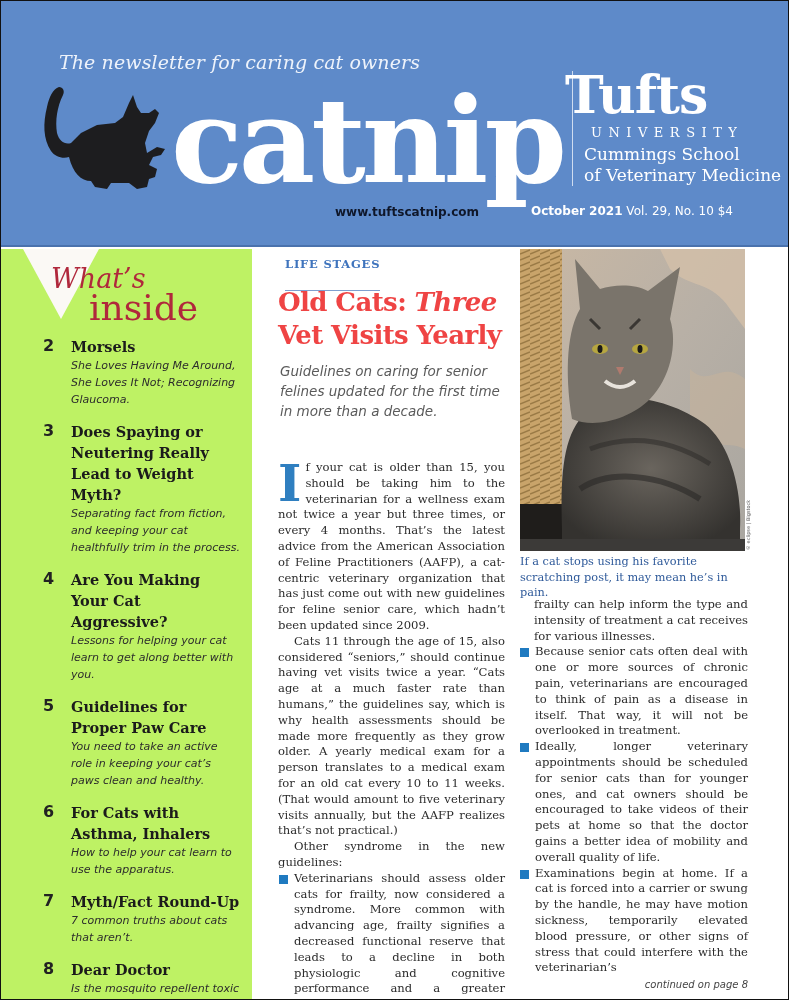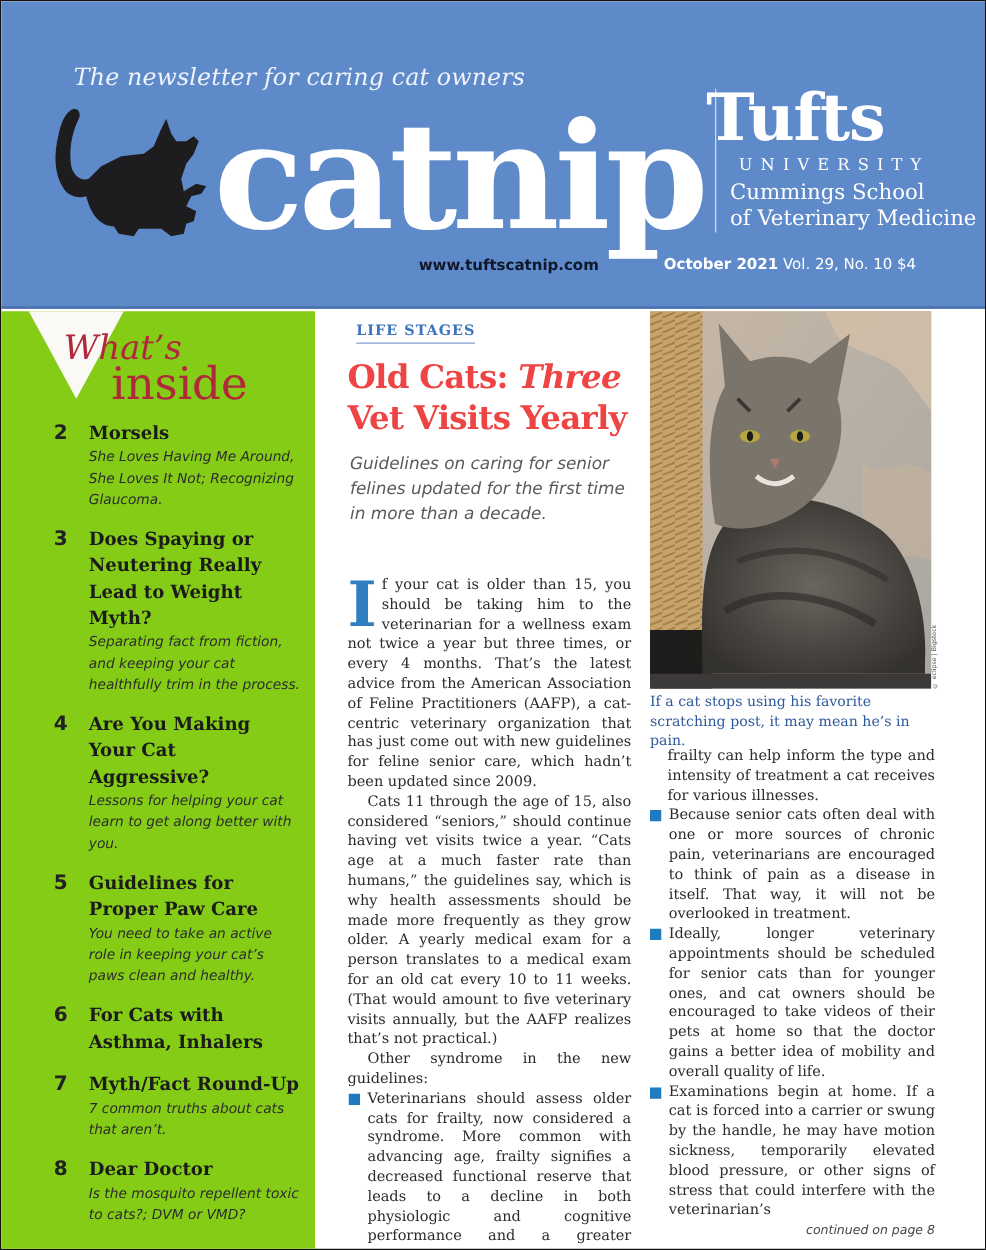"What’s" .sidebar { background: #84cc16 -> #bef264 }
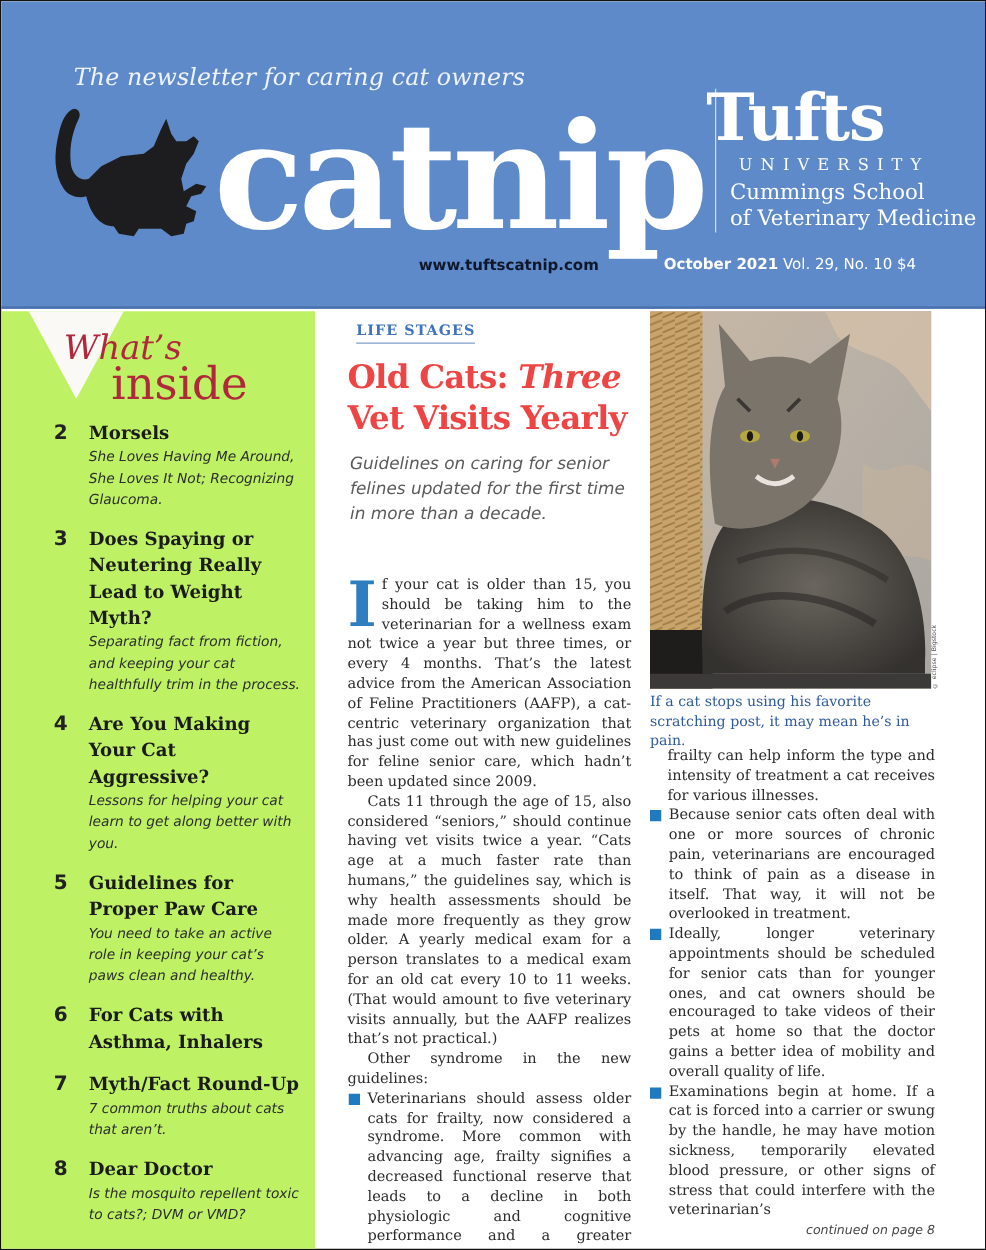"LIFE STAGES" .kicker { padding-bottom: 3px -> 19px }
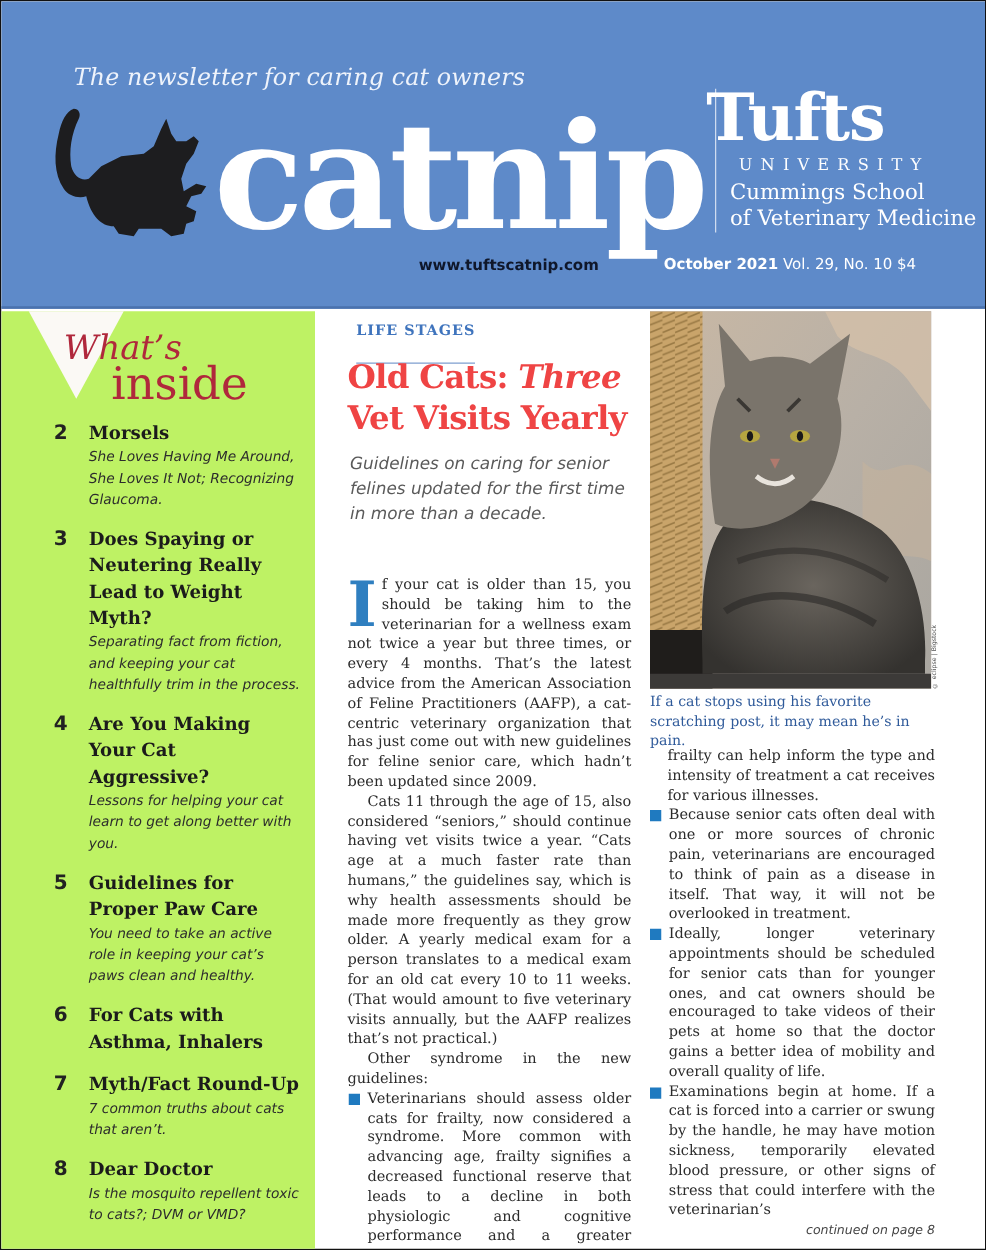"How to help your cat" div.toc-desc { html: none -> <div>How to help your cat learn to use the apparatus.</div> }
